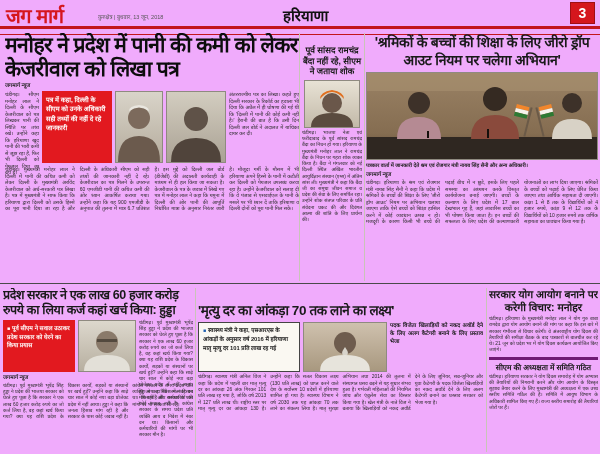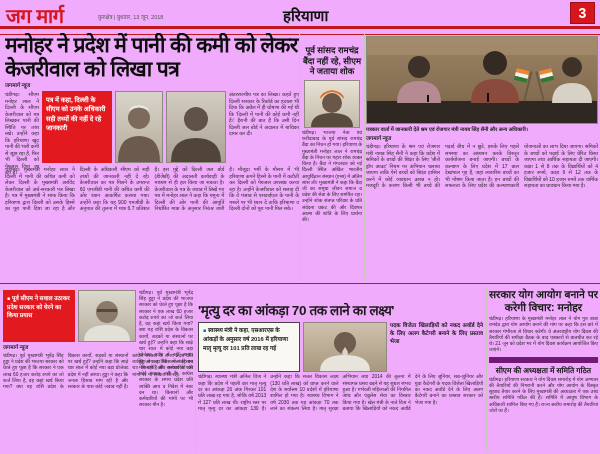"'श्रमिकों के बच्चों की शिक्षा" div.headline { html: none -> <div>'श्रमिकों के बच्चों की शिक्षा के लिए जीरो ड्रॉप आउट नियम पर चलेगा अभियान'</div> }
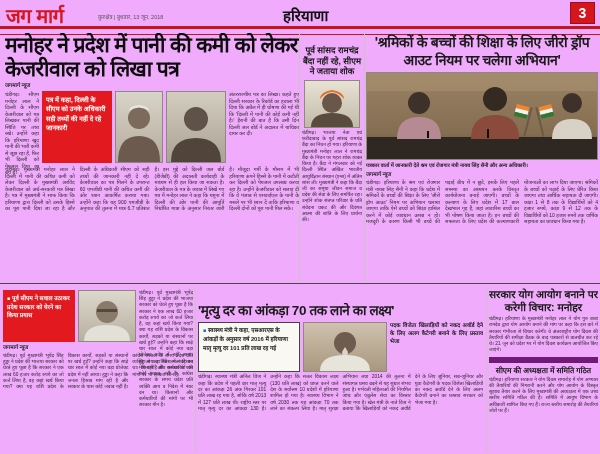"प्रदेश सरकार ने एक लाख" div.headline { html: none -> <div>प्रदेश सरकार ने एक लाख 60 हजार करोड़ रुपये का लिया कर्ज कहां खर्च किया: हुड्डा</div> }
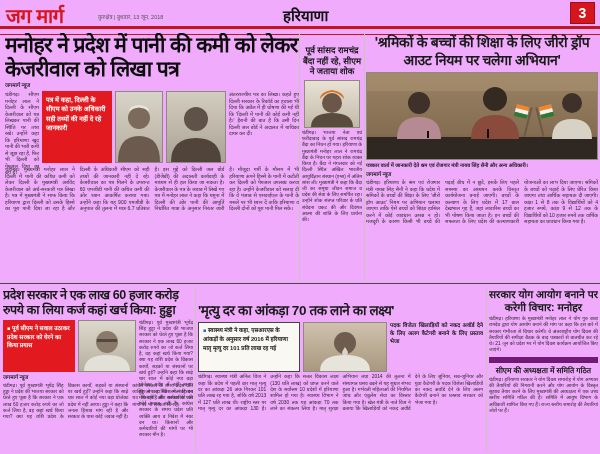"सीएम की अध्यक्षता में समिति" .subhead { border-top: 6px solid #701a75 -> 3px solid #701a75 }
